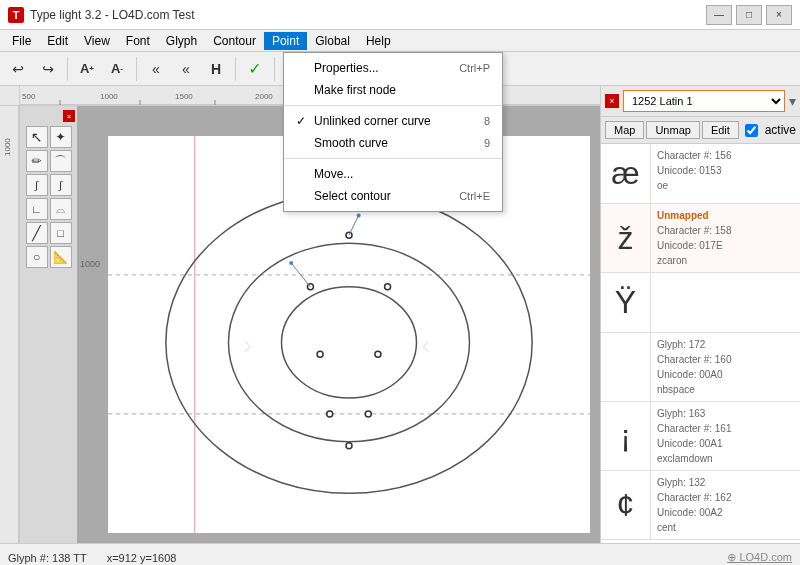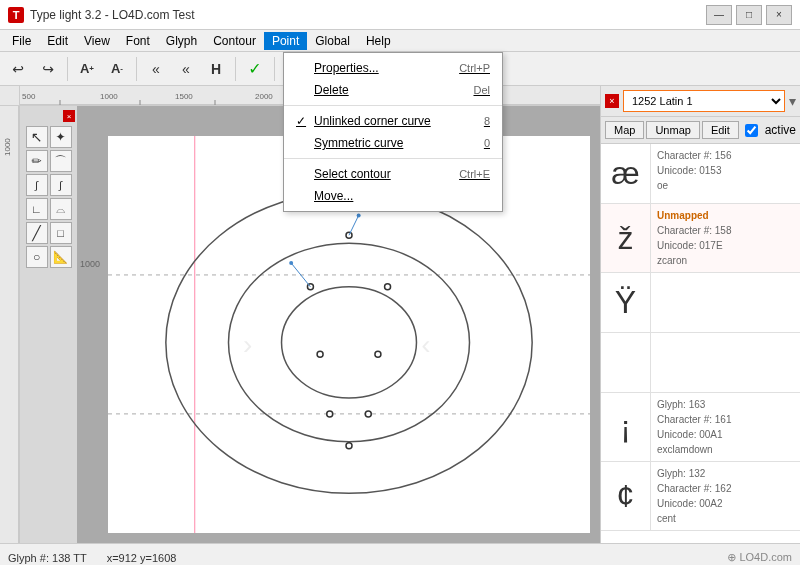"Properties..." .menu-entry { text-decoration: underline -> none }
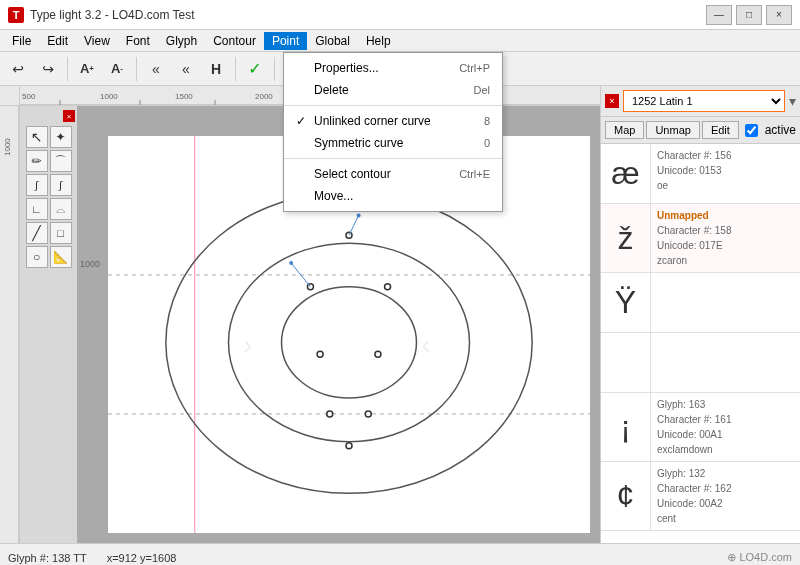"Make first node" div.menu-entry { html: none -> <div> <span> </span> <span>Make first node</span> </div> }
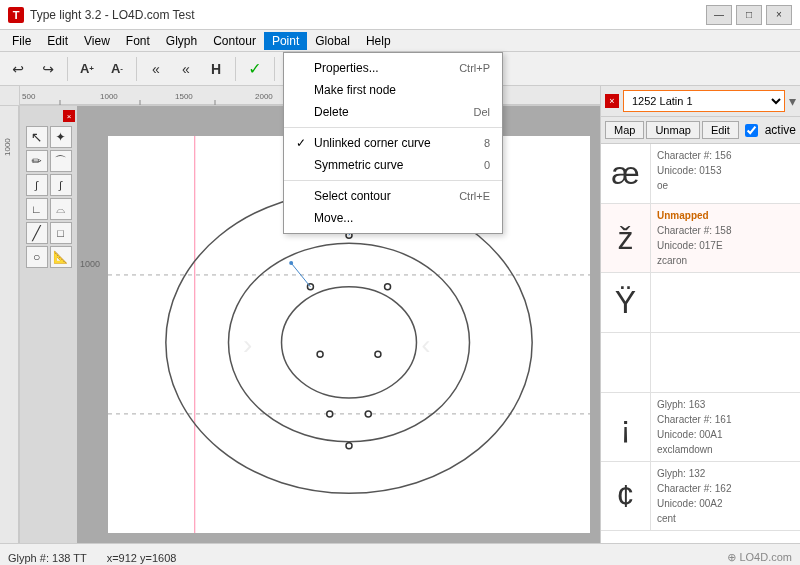"Delete" div.menu-entry { html: <div> <span> </span> <span>Delete</span> <span>Del</span> </div> -> none }
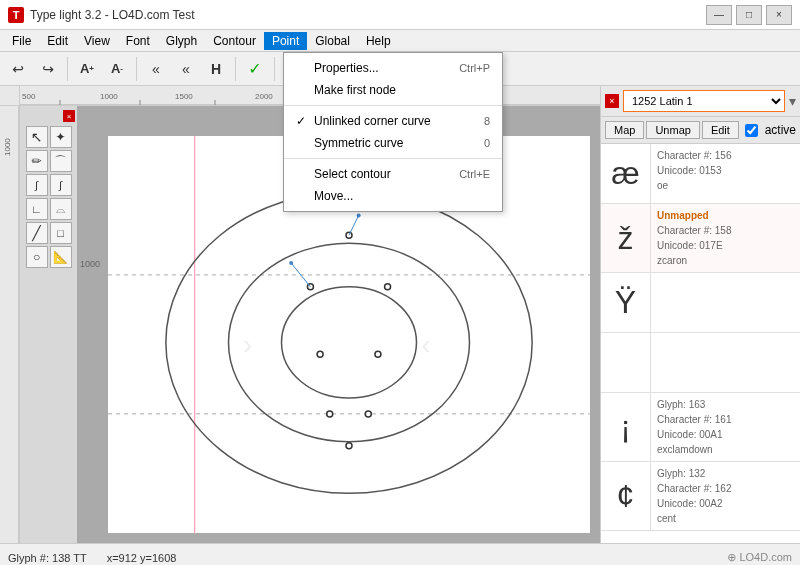"Smooth curve" div.menu-entry { html: none -> <div> <span> </span> <span>Smooth curve</span> <span>9</span> </div> }
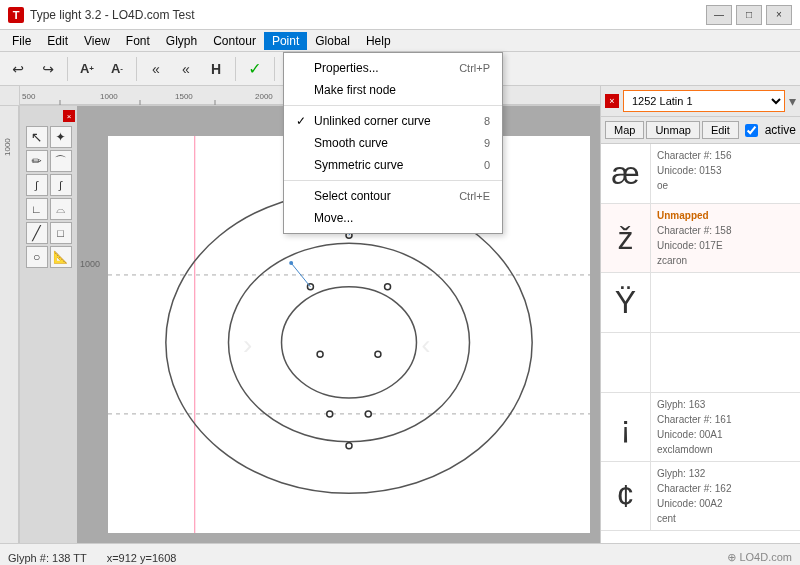"Symmetric curve" div.menu-entry { html: <div> <span> </span> <span>Symmetric curve</span> <span>0</span> </div> -> none }
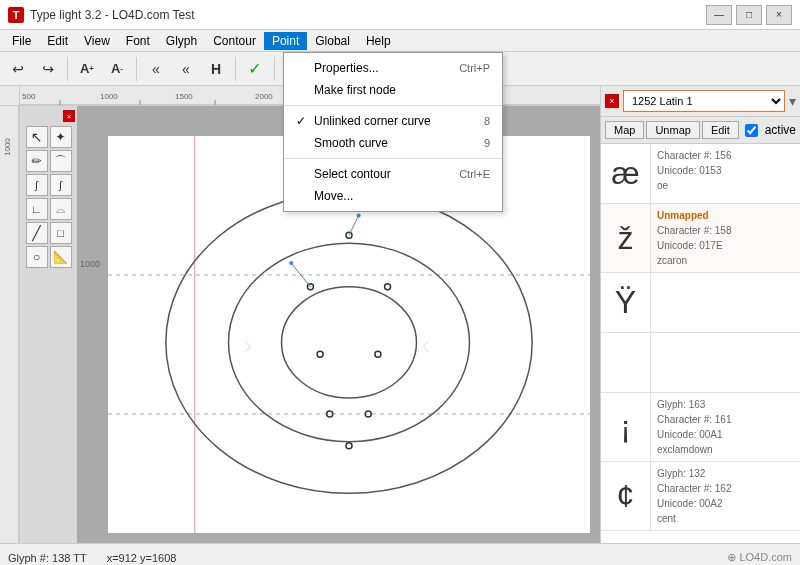"Select contour" div.menu-entry { order: before "Move..." -> after "Move..." }
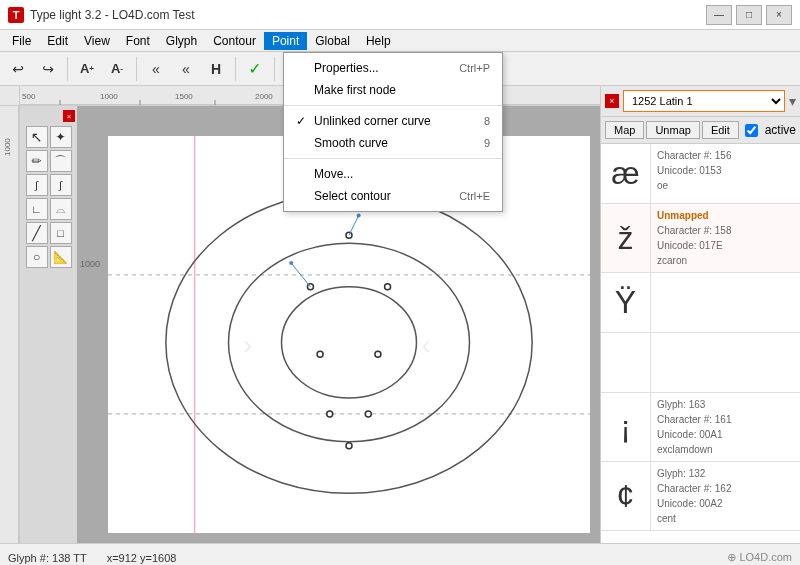"Glyph: 172" div.glyph-info { html: none -> <div> <div>Glyph: 172</div> <div>Character #: 160</div> <div>Unicode: 00A0</div> <div>nbspace</div> </div> }
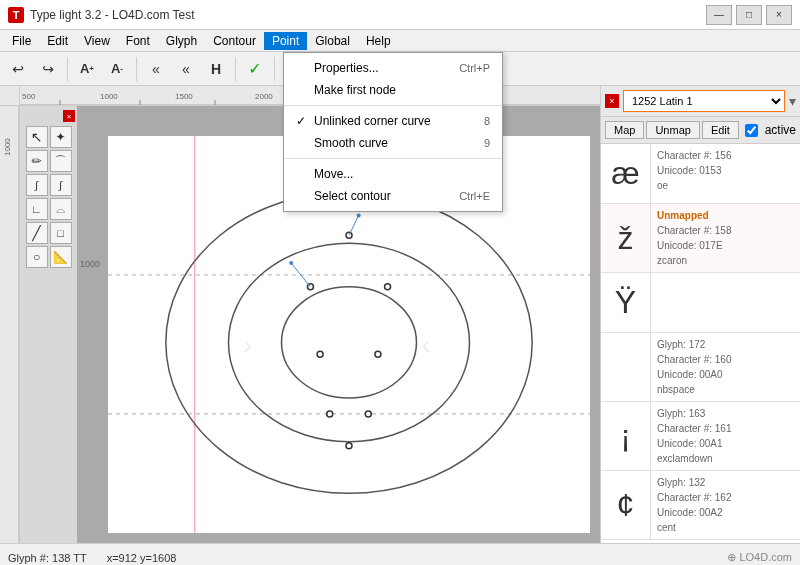"⊕ LO4D.com" span { text-decoration: none -> underline }
